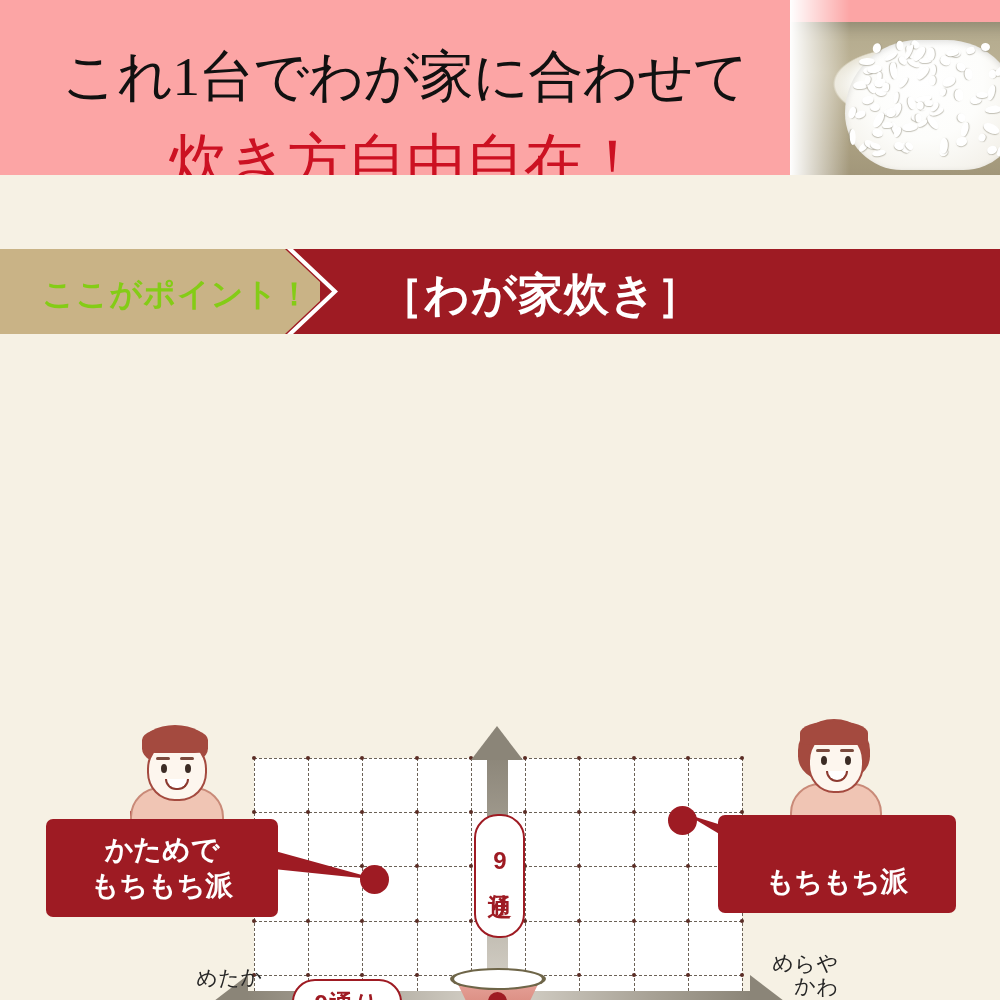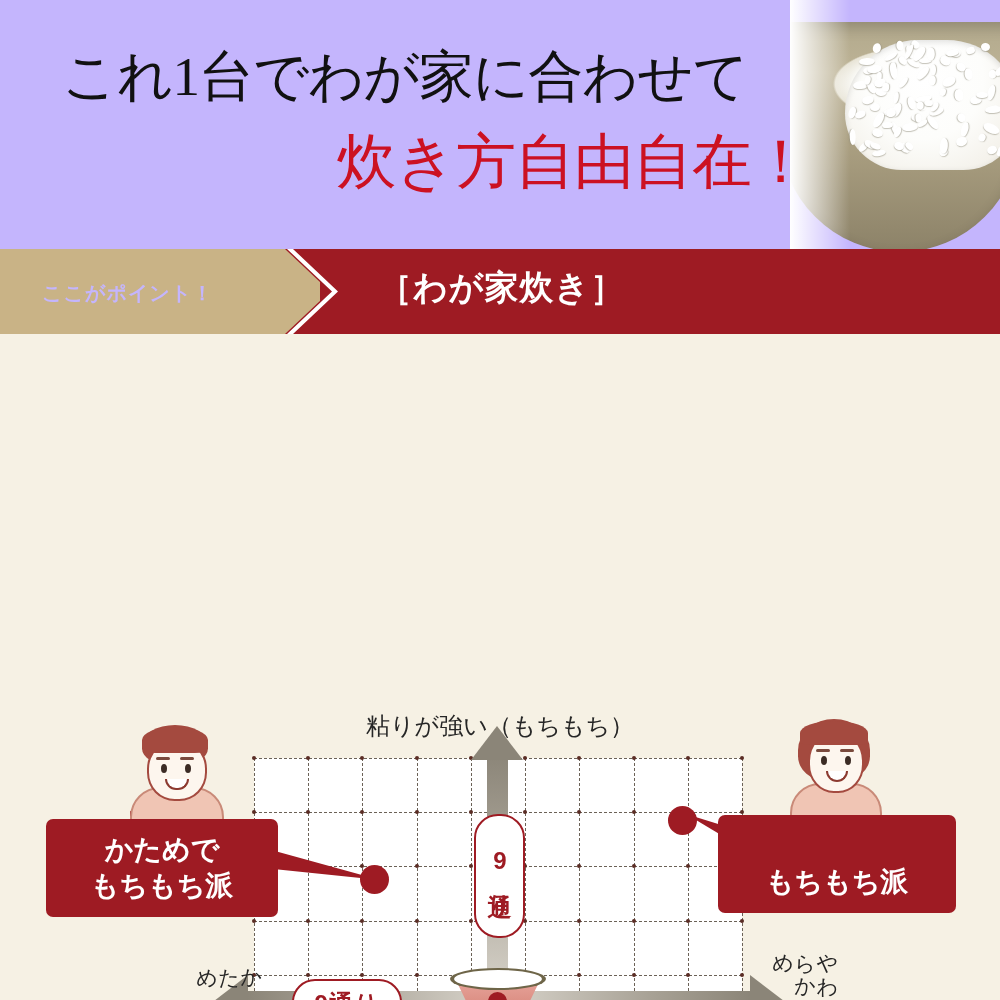"これ1台でわが家に合わせて" .header { background: #c4b5fd -> #fca5a5; height: 249px -> 175px }
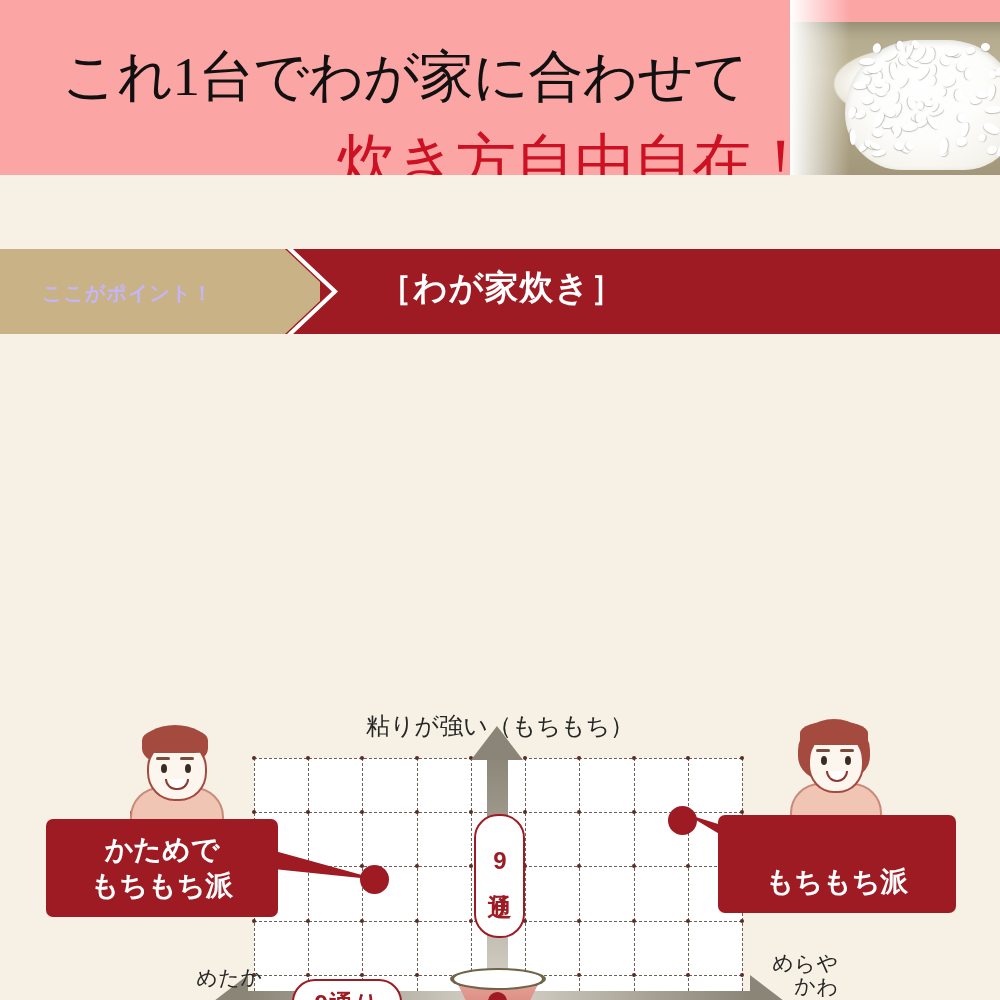"炊き方自由自在！" .headline2 { text-align: right -> center }
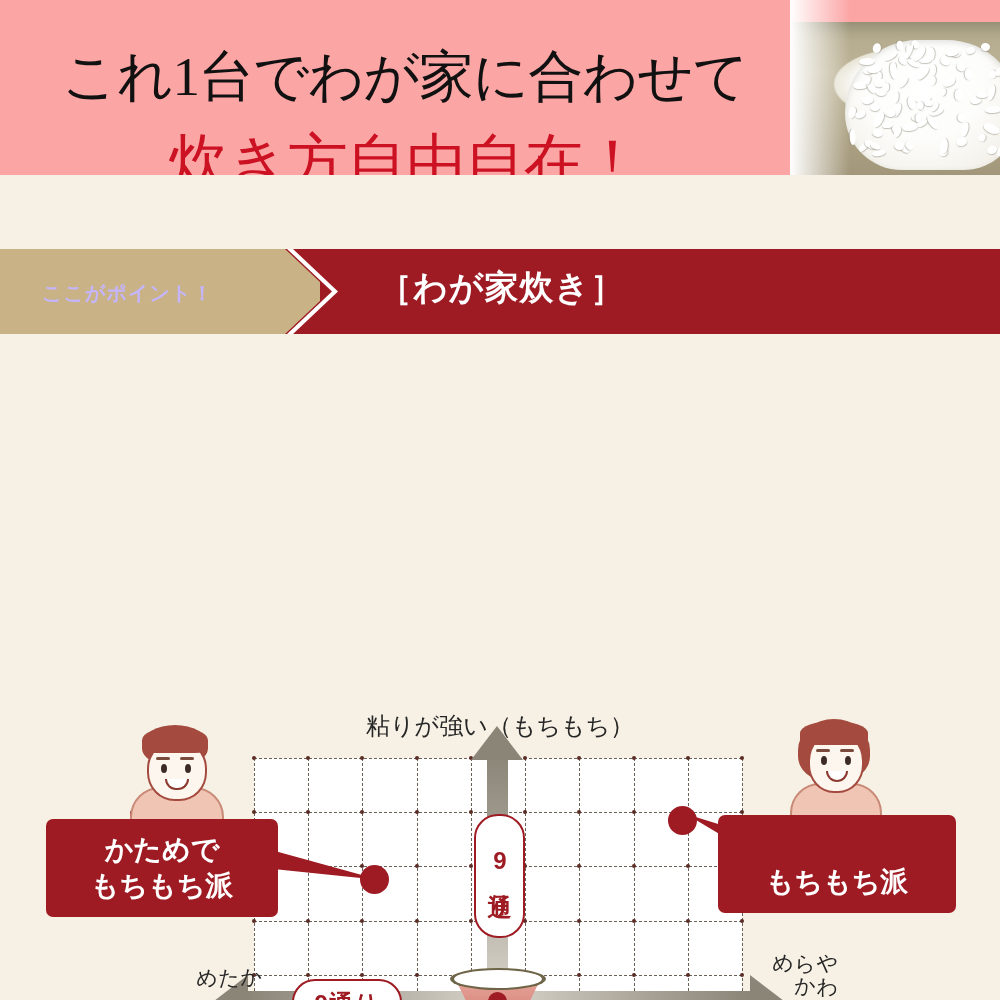"ここがポイント！" .banner-point { color: #c4b5fd -> #84cc16; font-size: 20px -> 32px; top: 31px -> 24px }
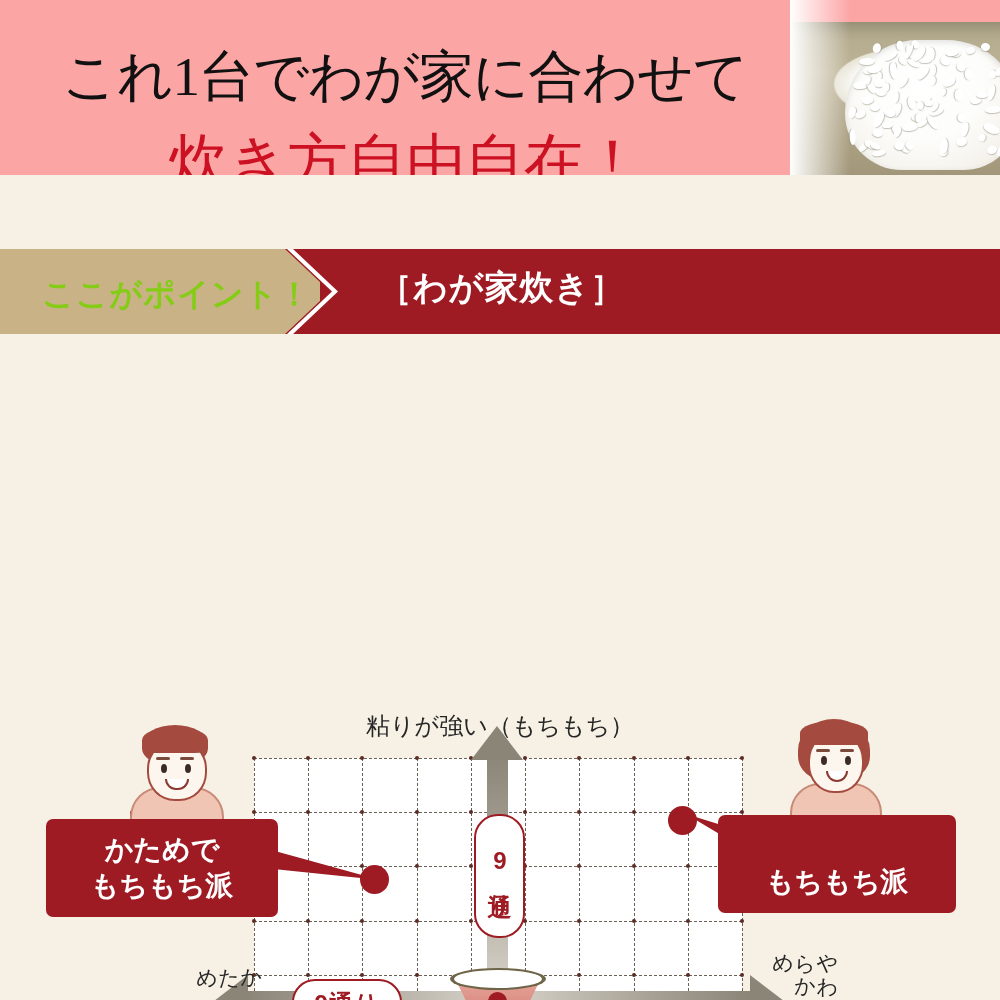"［わが家炊き］" .banner-title { font-size: 34px -> 45px }
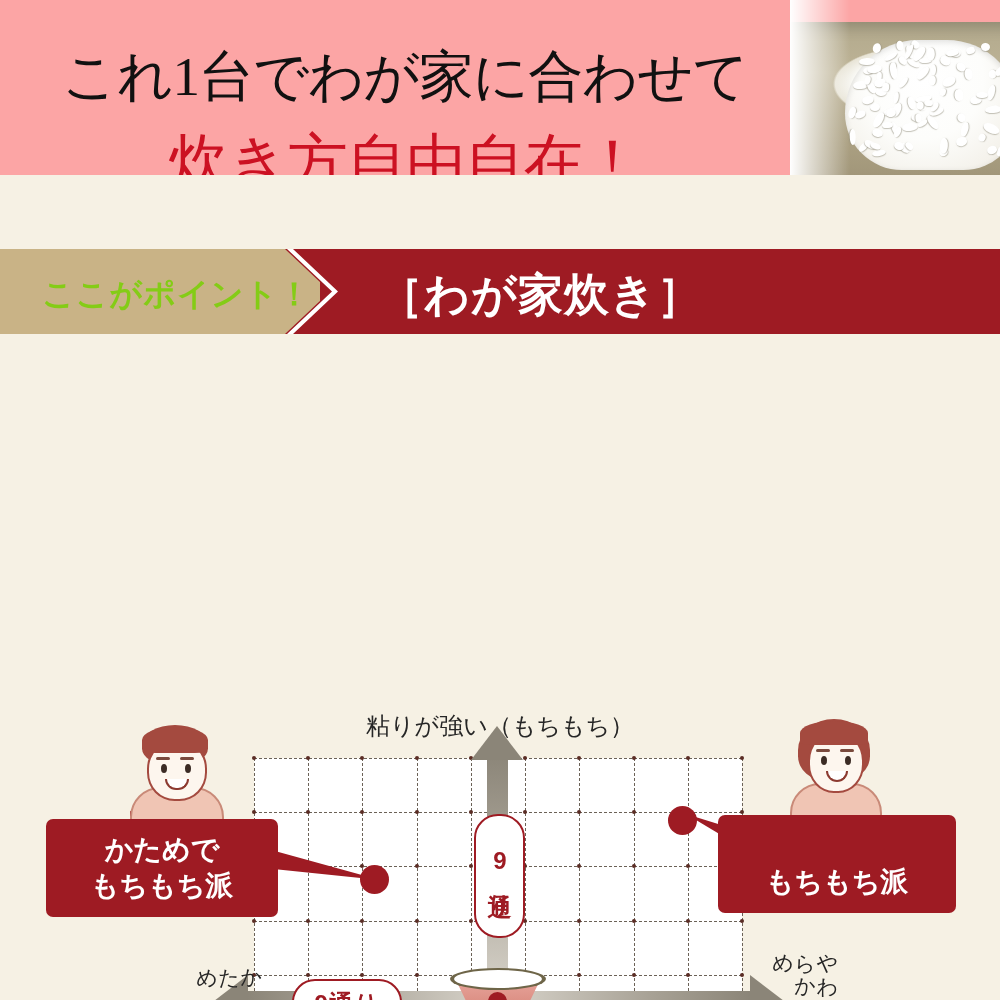"粘りが強い（もちもち）" div.lbl-top { html: <div>粘りが強い（もちもち）</div> -> none }
